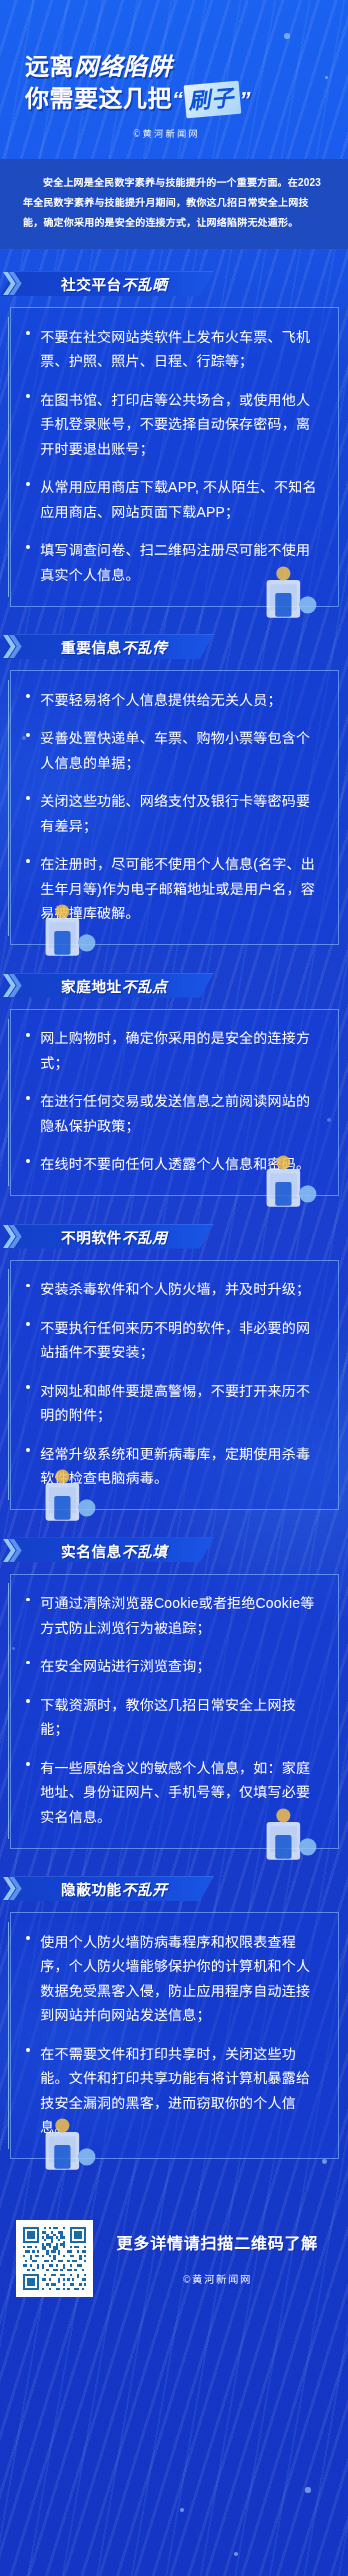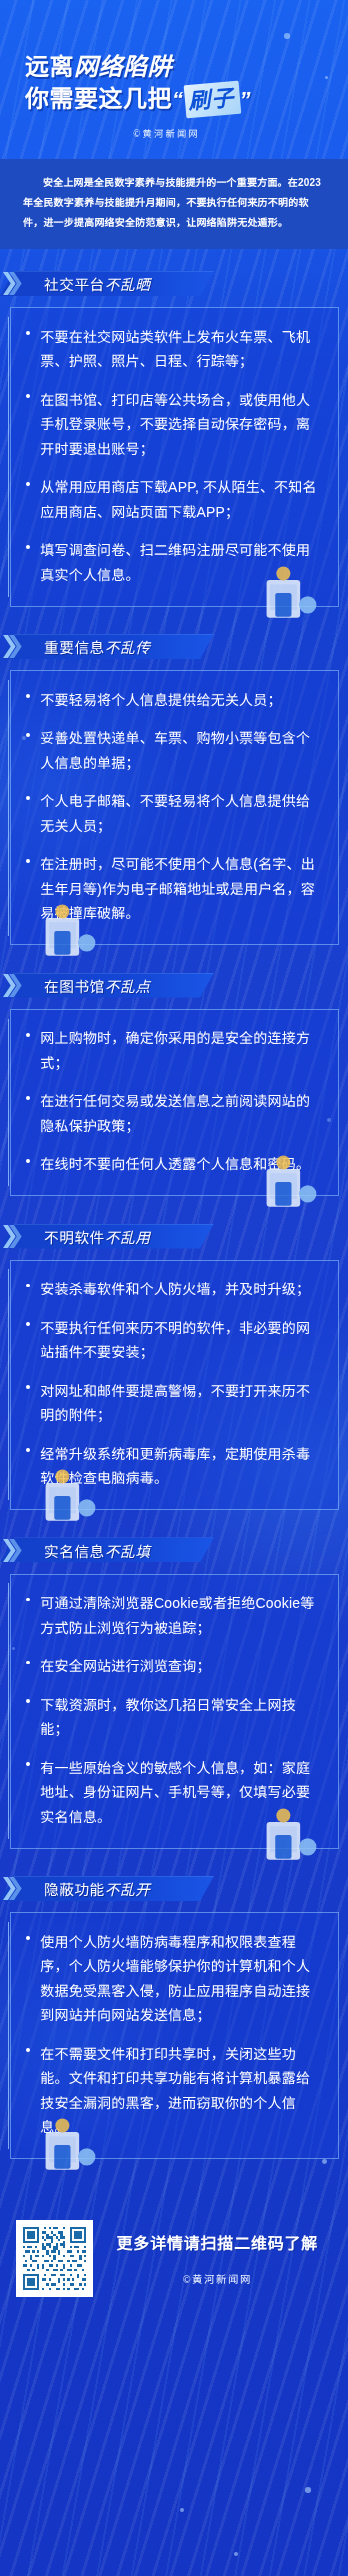"安全上网是全民数字素养与技能提升的一个重要方面。在2023年全民数字素养与技能提" p { text: 不要执行任何来历不明的软件，进一步提高网络安全防范意识 -> 教你这几招日常安全上网技能，确定你采用的是安全的连接方式 }
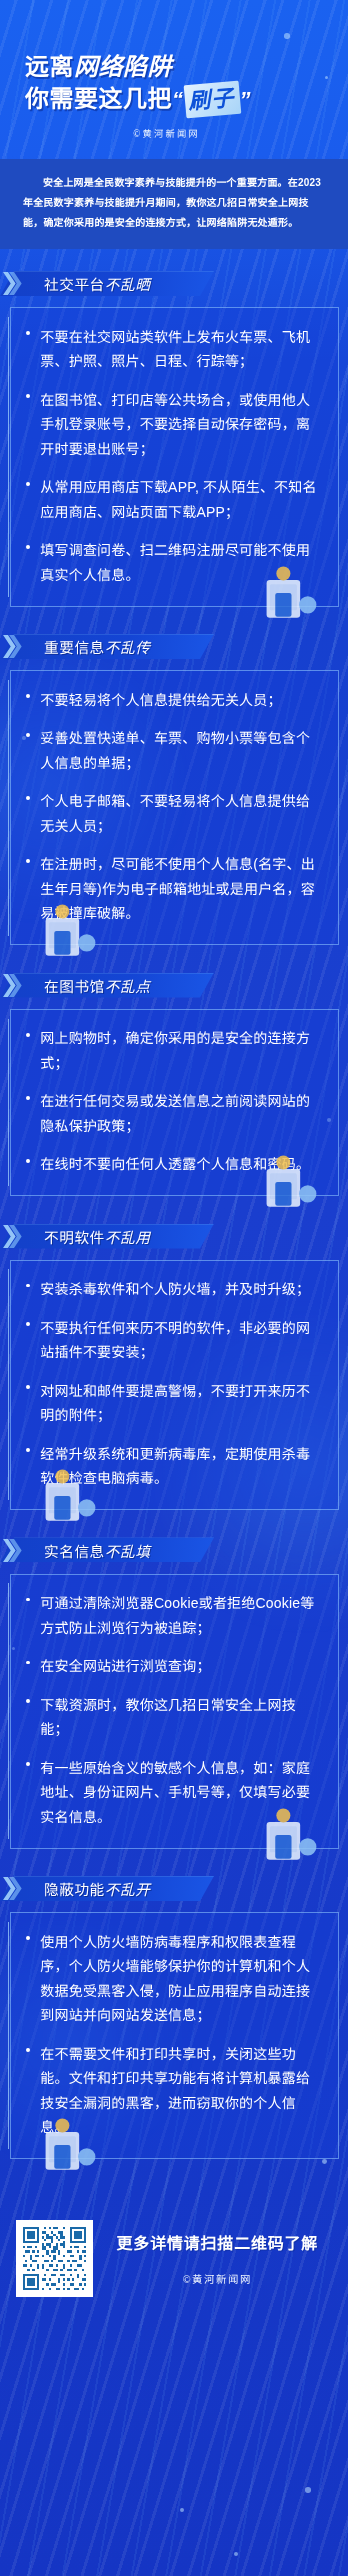"社交平台不乱晒" .sec-title { font-weight: normal -> bold; padding-left: 44px -> 61px }
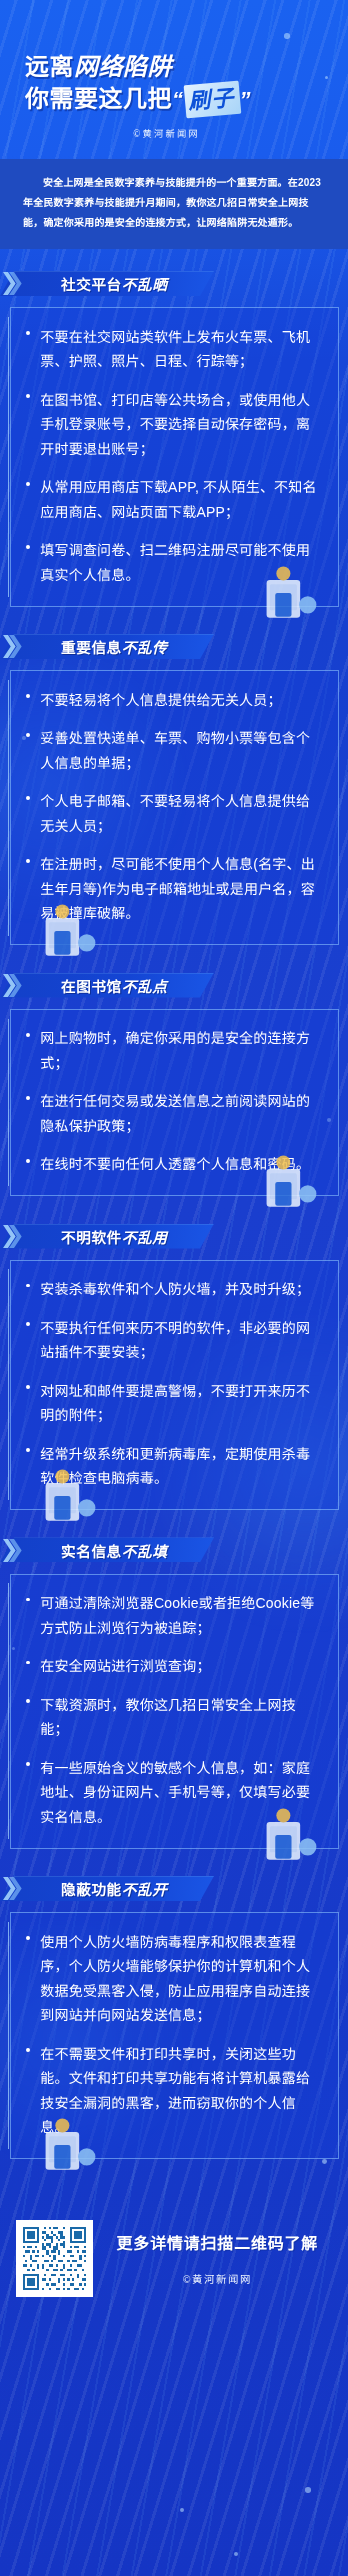"个人电子邮箱、不要轻易将个人信息提供给无关人员；" li { text: 个人电子邮箱、不要轻易将个人信息提供给无关人员 -> 关闭这些功能、网络支付及银行卡等密码要有差异 }
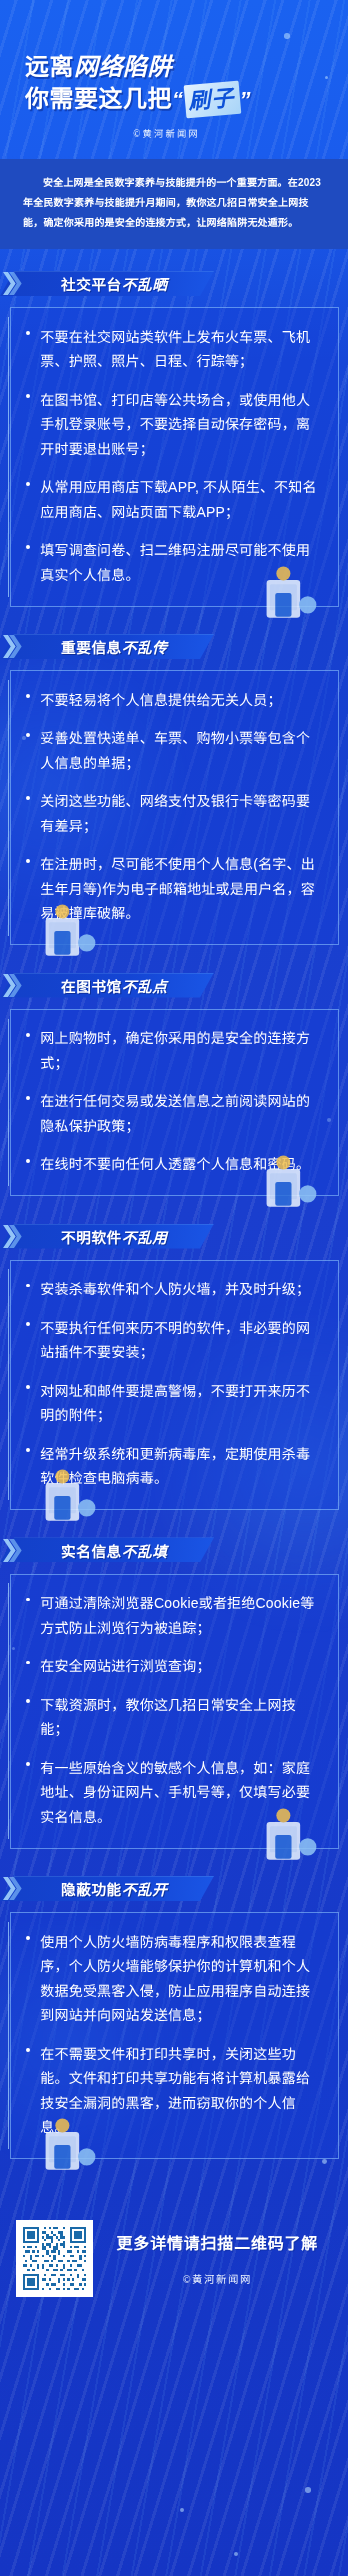"在图书馆" span { text: 在图书馆 -> 家庭地址 }
